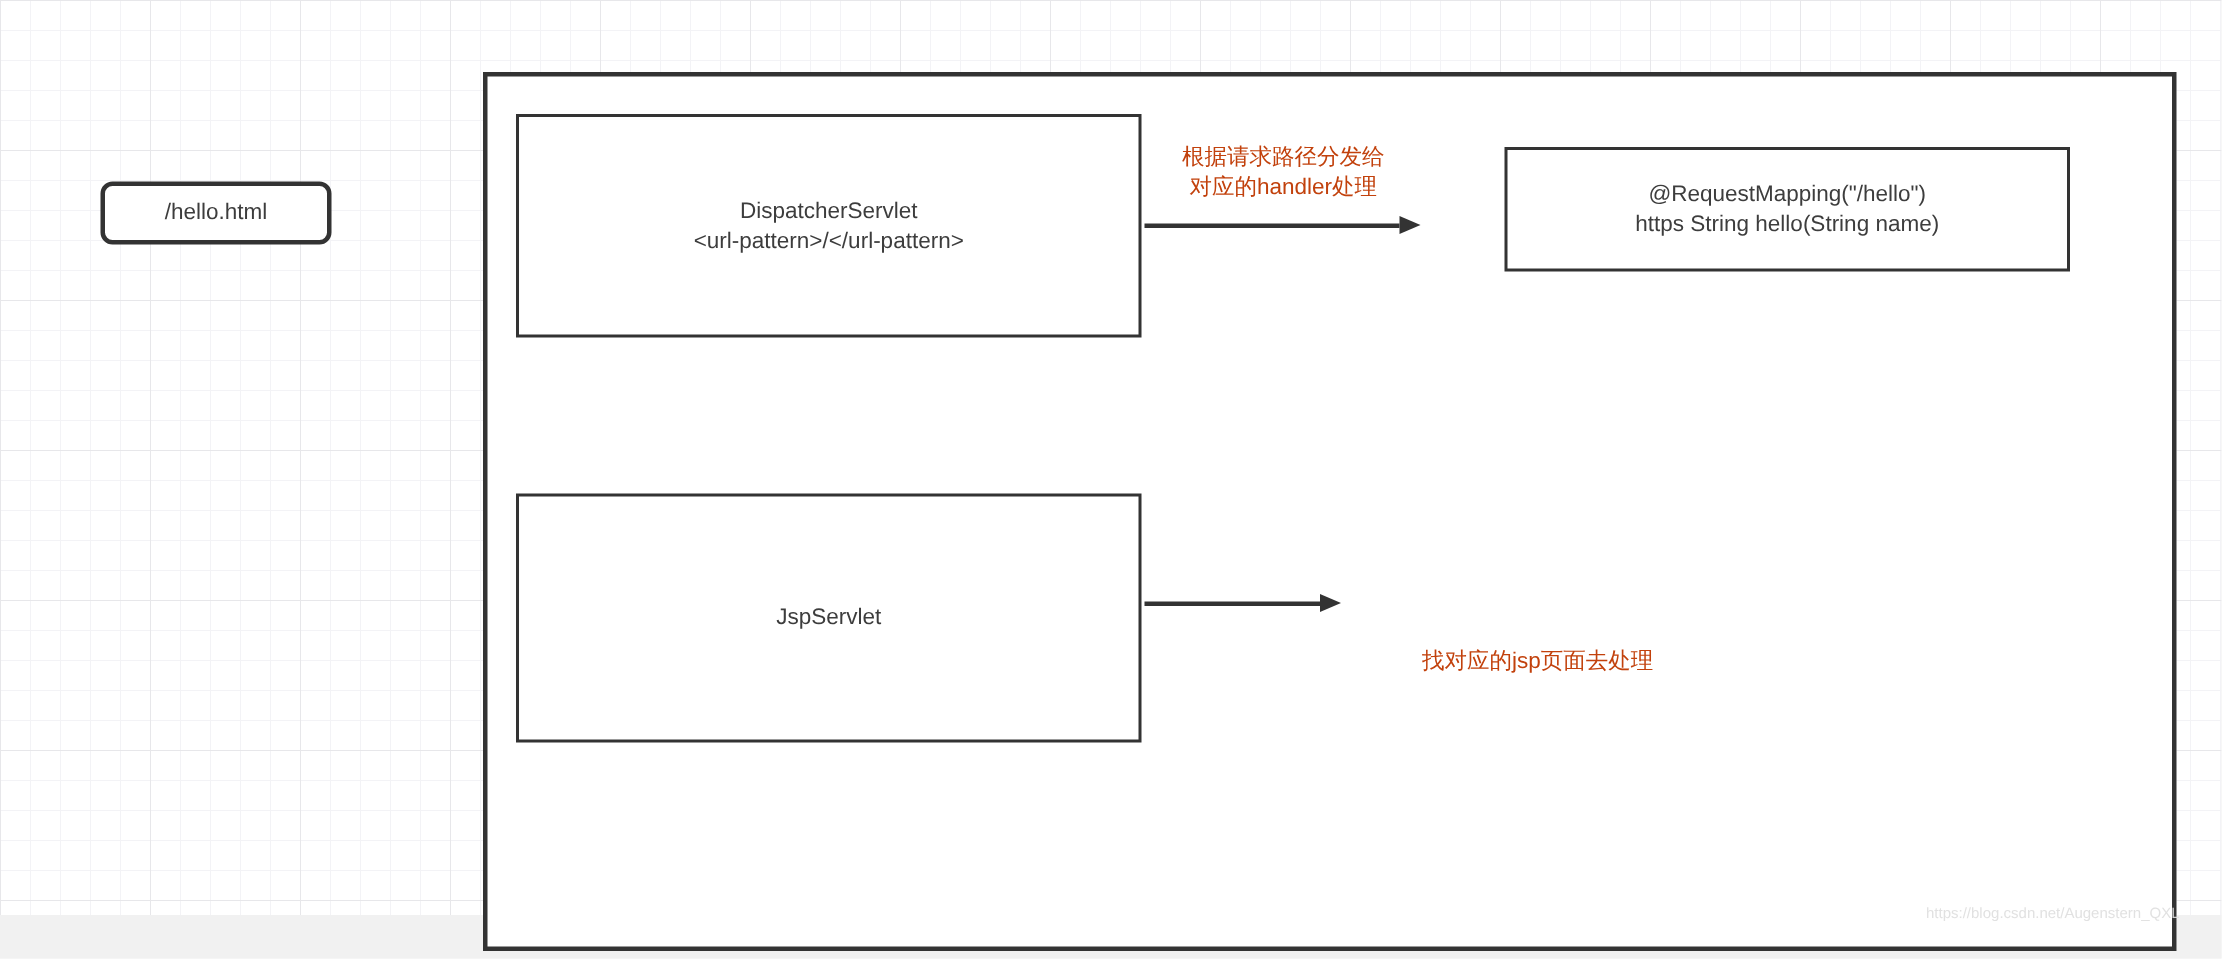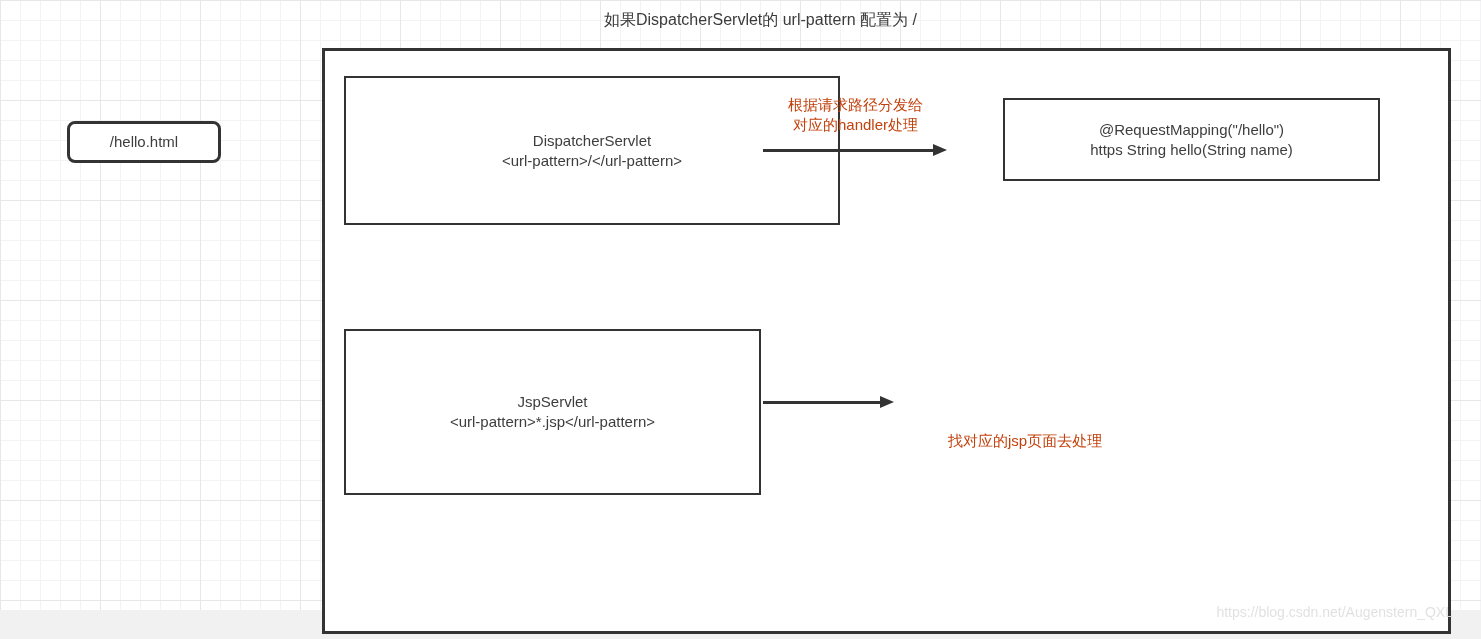"如果DispatcherServlet的 url-pattern 配置为 /" div.diagram-title { html: <div>如果DispatcherServlet的 url-pattern 配置为 /</div> -> none }
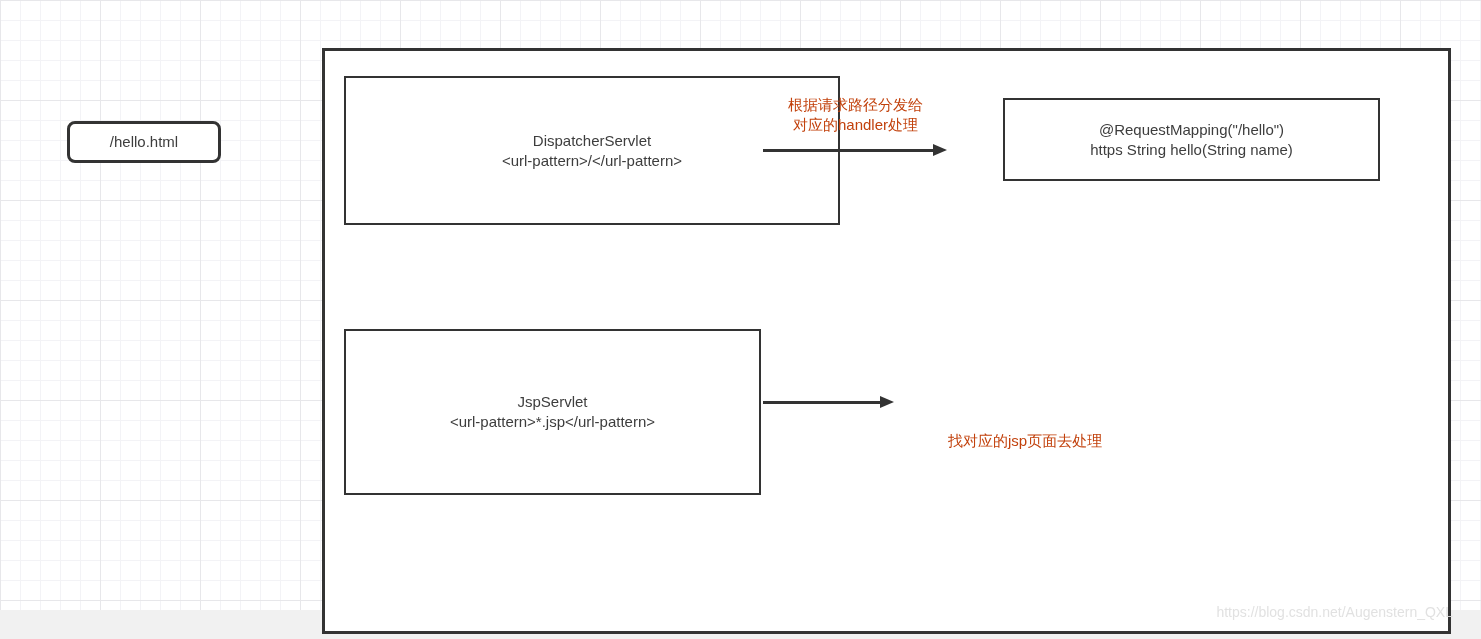"DispatcherServlet" .dispatcher-box { width: 496px -> 417px }
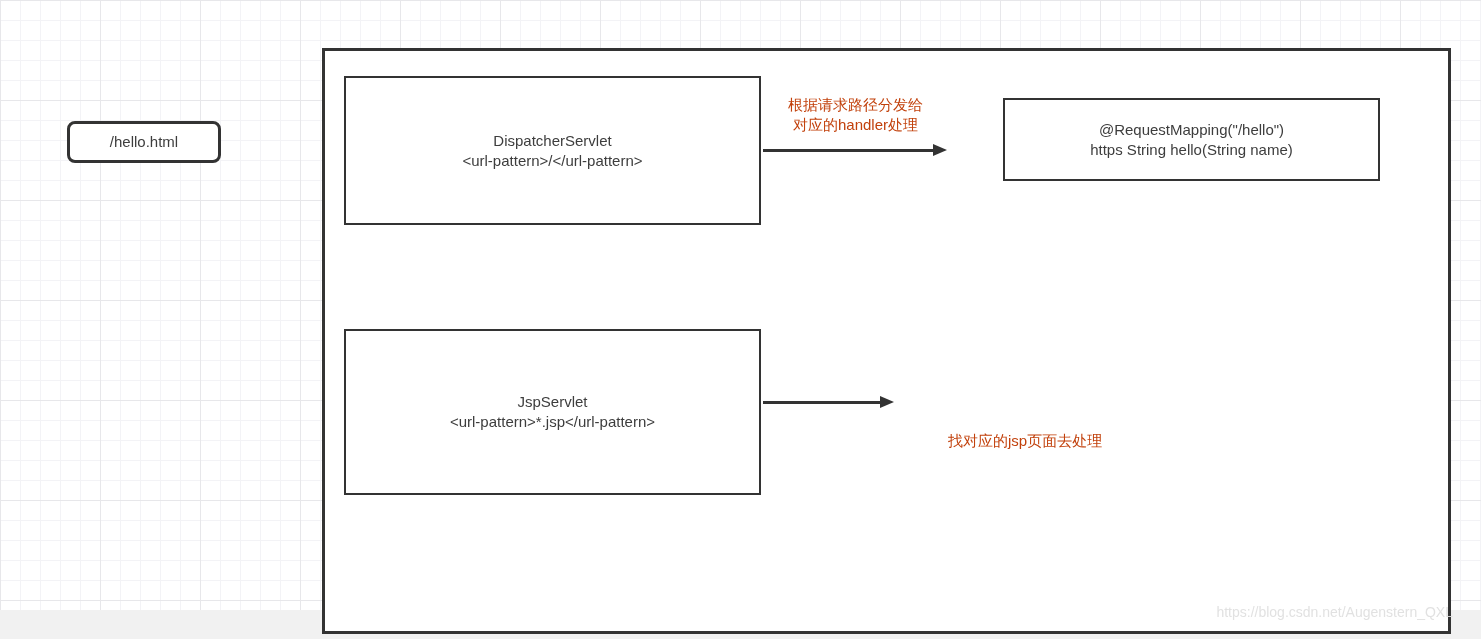"<url-pattern>*.jsp</url-pattern>" div { html: <div>&lt;url-pattern&gt;*.jsp&lt;/url-pattern&gt;</div> -> none }
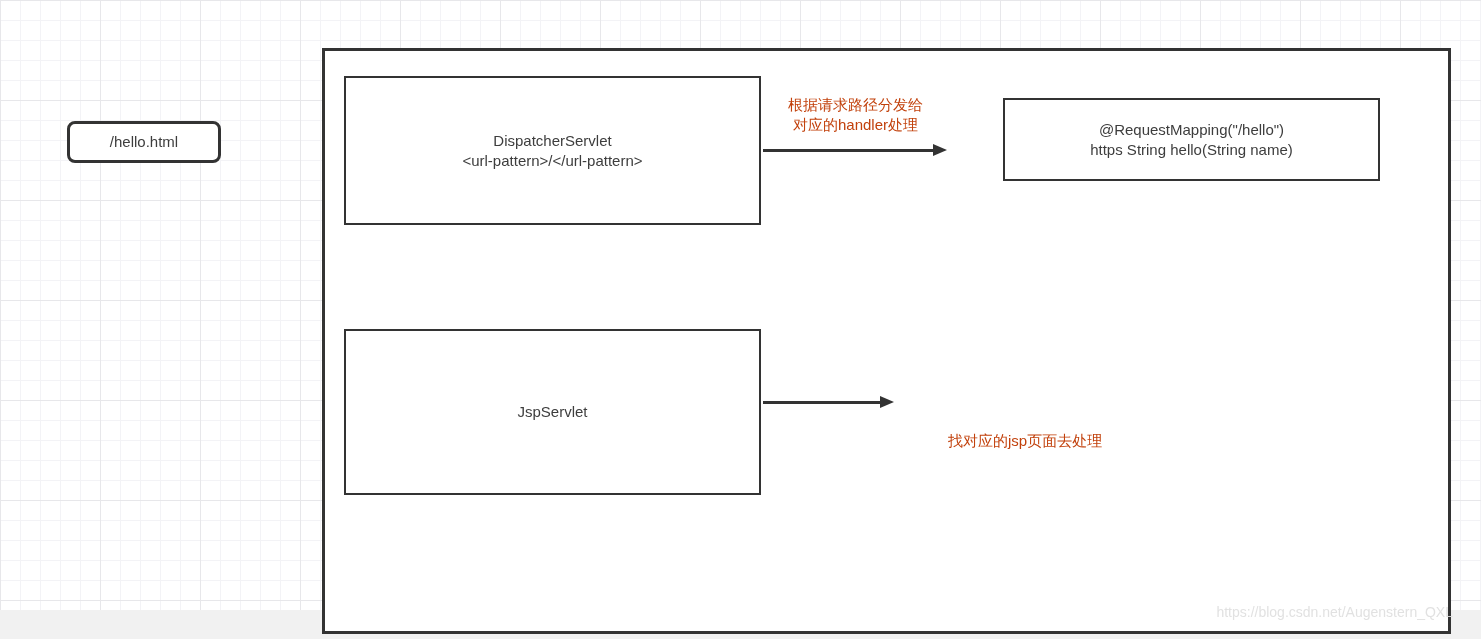"https://blog.csdn.net/Augenstern_QXL" .watermark { font-size: 14px -> 10px }
